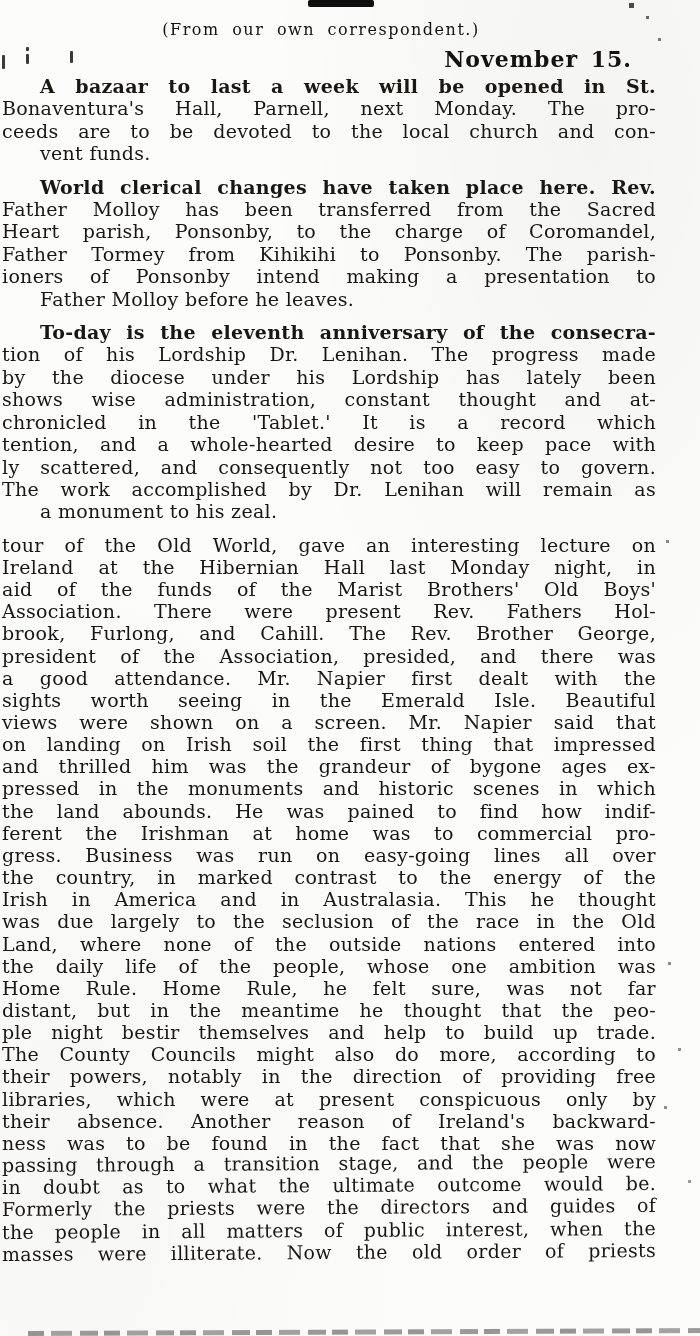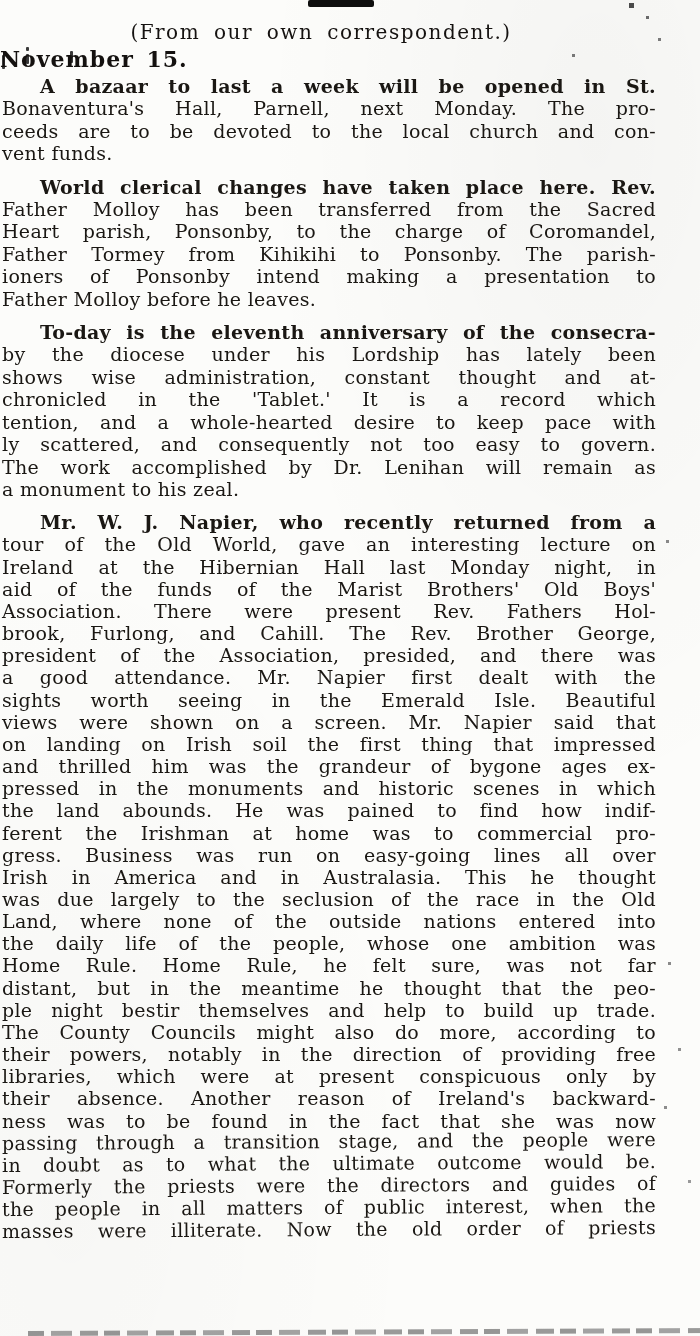"(From our own correspondent.)" .byline { font-size: 20px -> 16px }
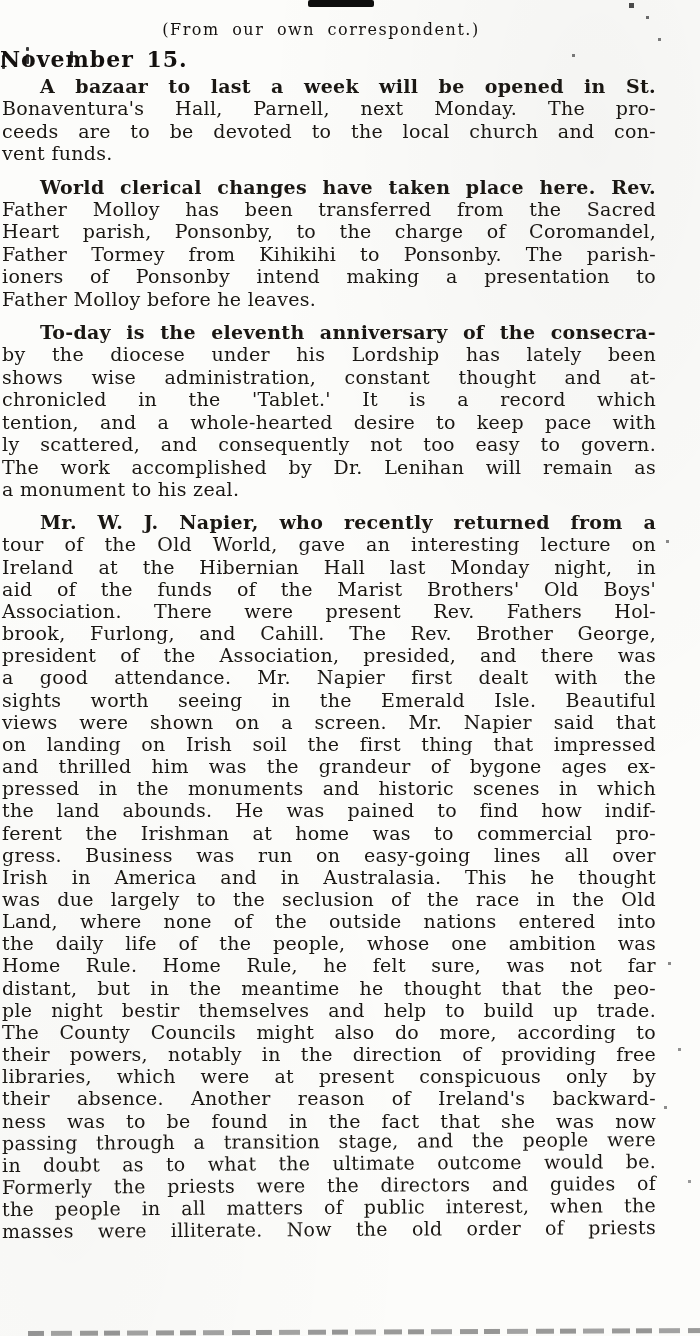"November 15." .dateline { text-align: left -> right }
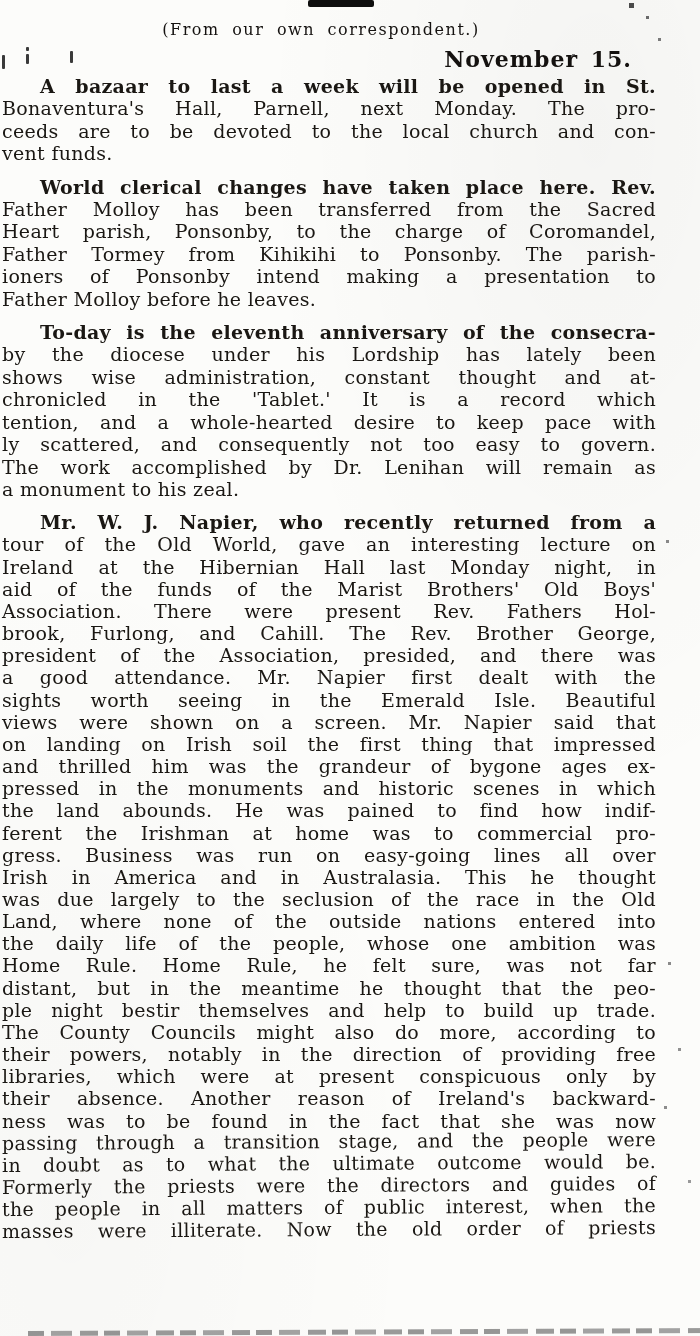"vent funds." .line.lastline { margin-left: none -> 38px }
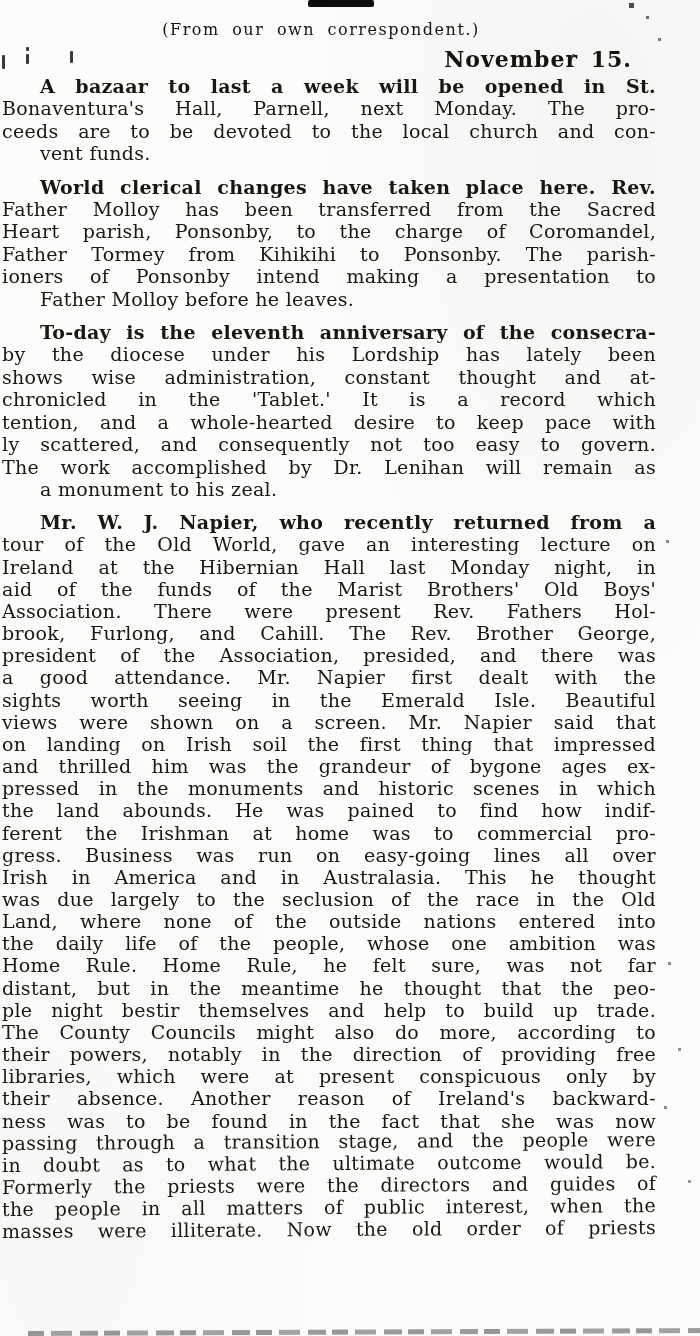"tion of his Lordship Dr." div.line { html: none -> <div>tion of his Lordship Dr. Lenihan. The progress made</div> }
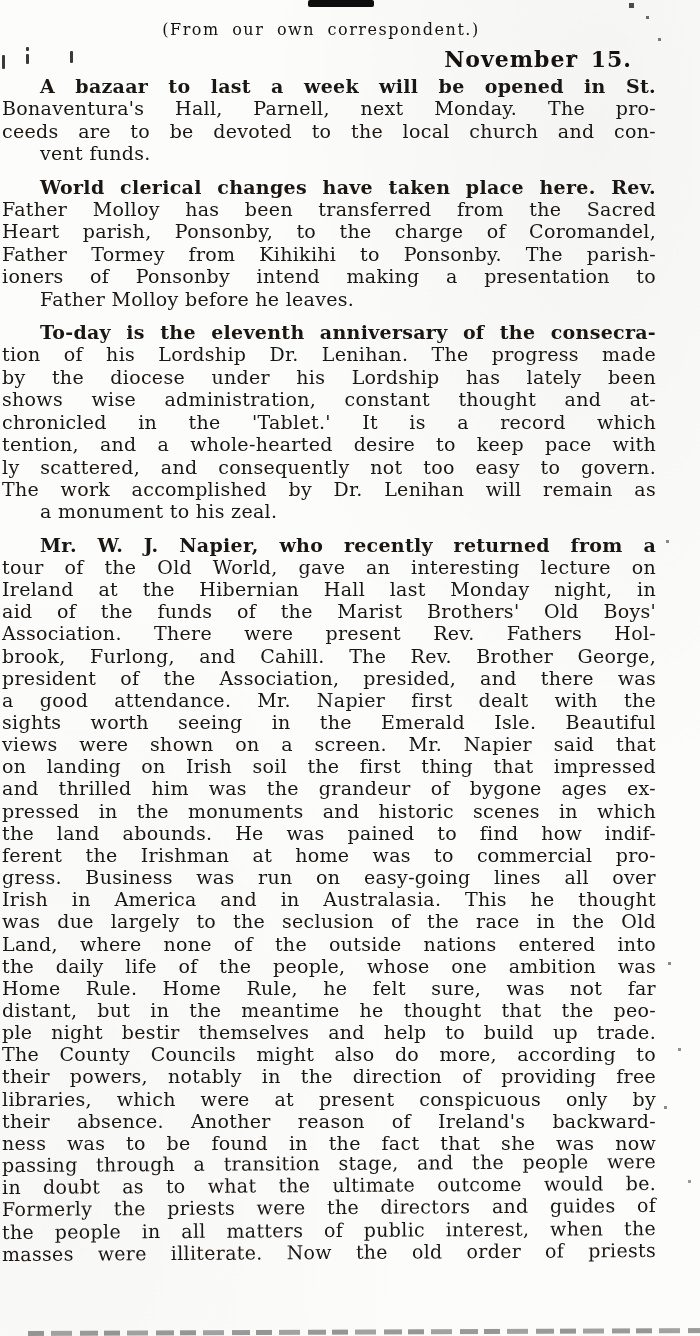"Mr. W. J. Napier, who" div.line { html: <div>Mr. W. J. Napier, who recently returned from a</div> -> none }
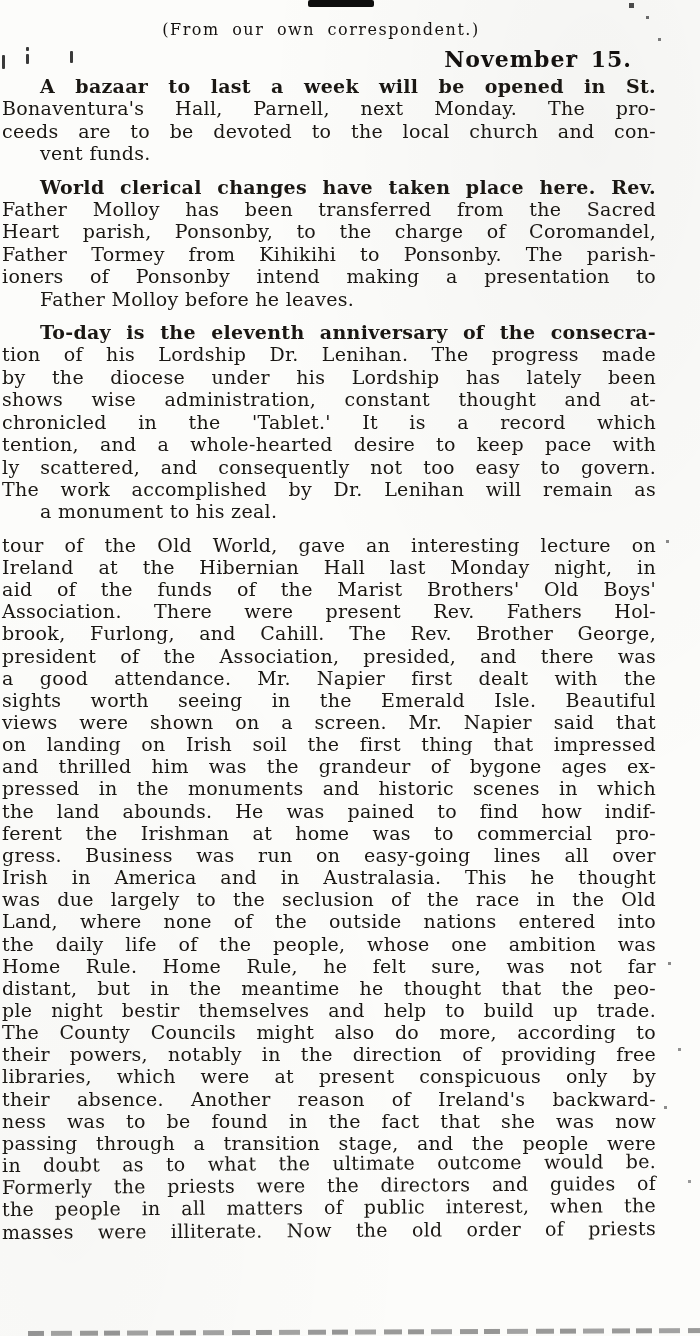"the country, in marked contrast" div.line { html: none -> <div>the country, in marked contrast to the energy of the</div> }
